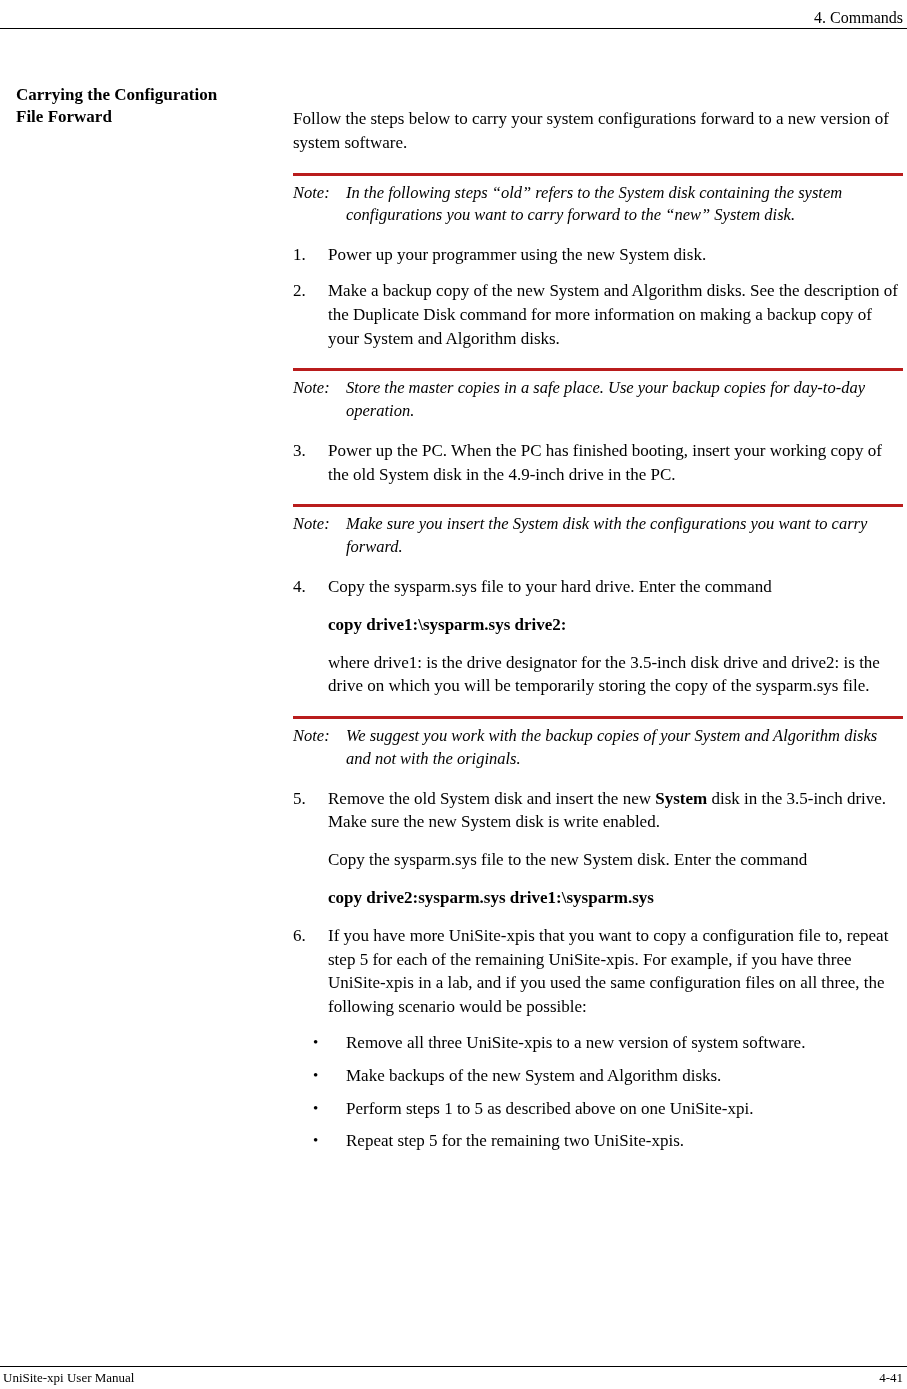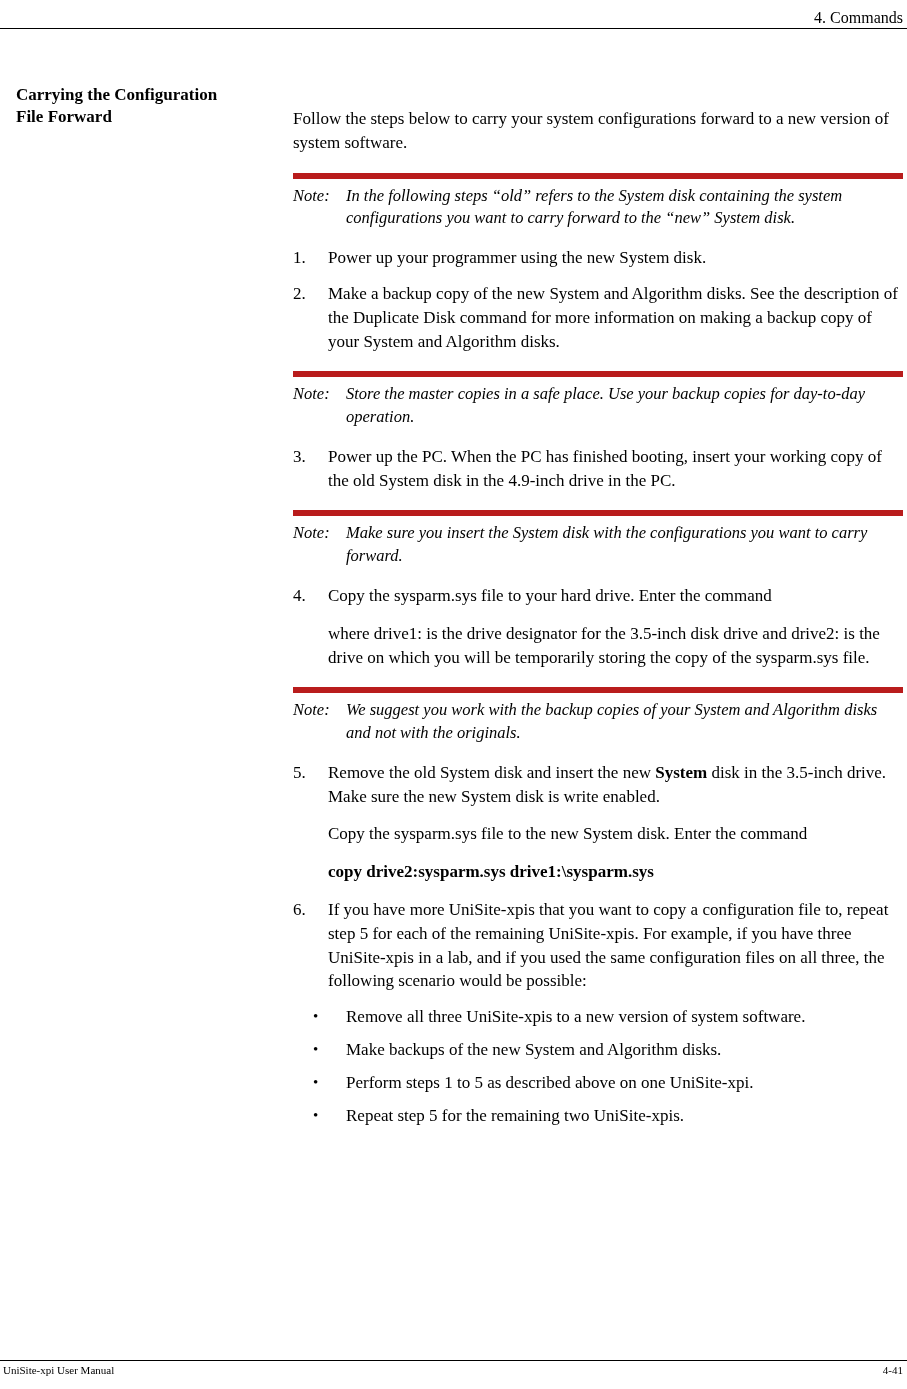"Note:" .note { border-top: 6px solid #b91c1c -> 3px solid #b91c1c }
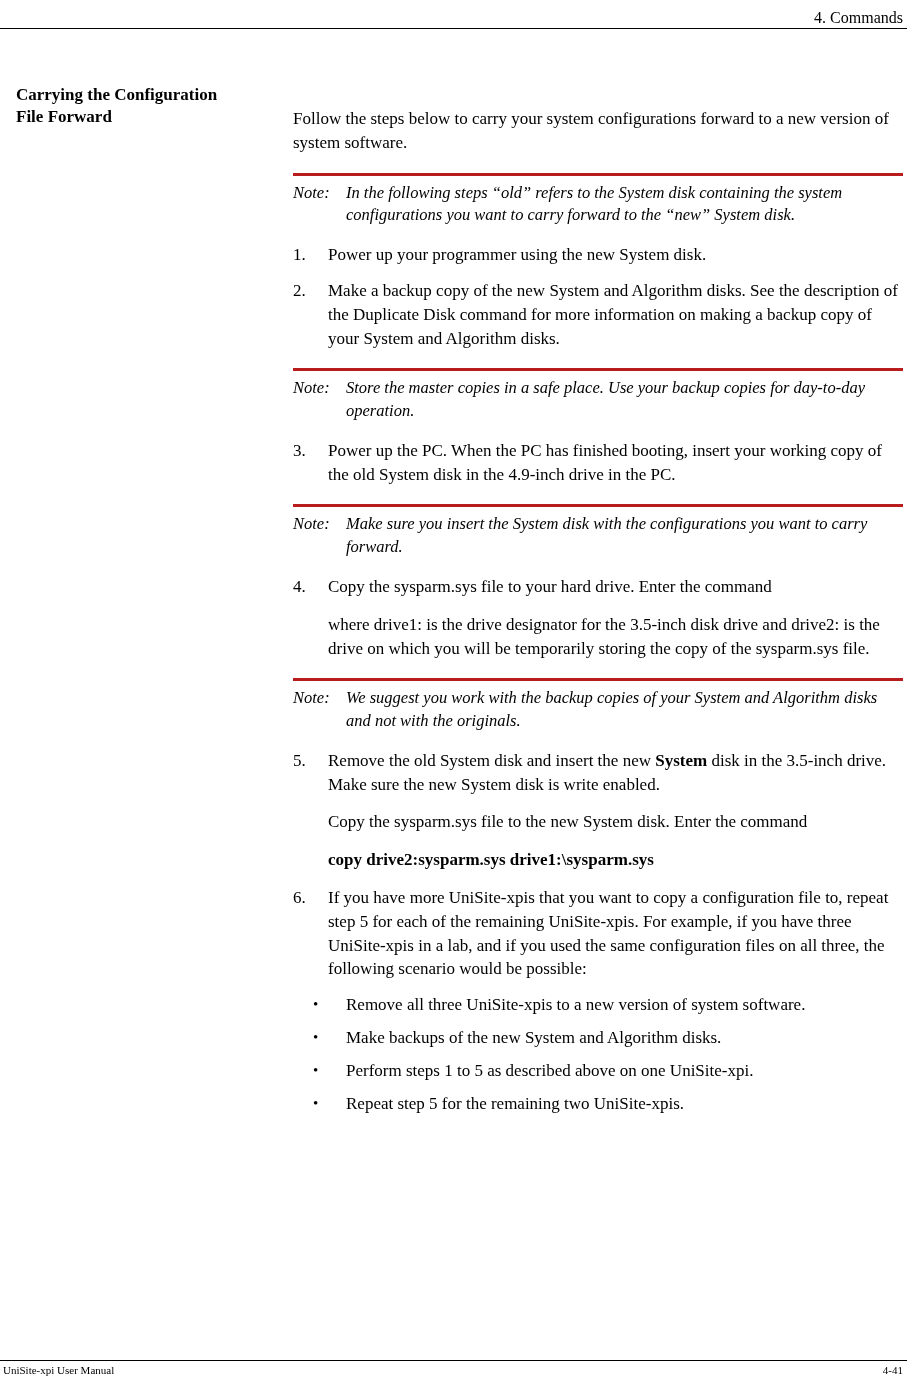"copy drive1:\sysparm.sys drive2:" p.cont { html: none -> <p><span>copy </span><span>drive1</span><span>:\sysparm.sys </span><span>drive2</span><span>:</span></p> }
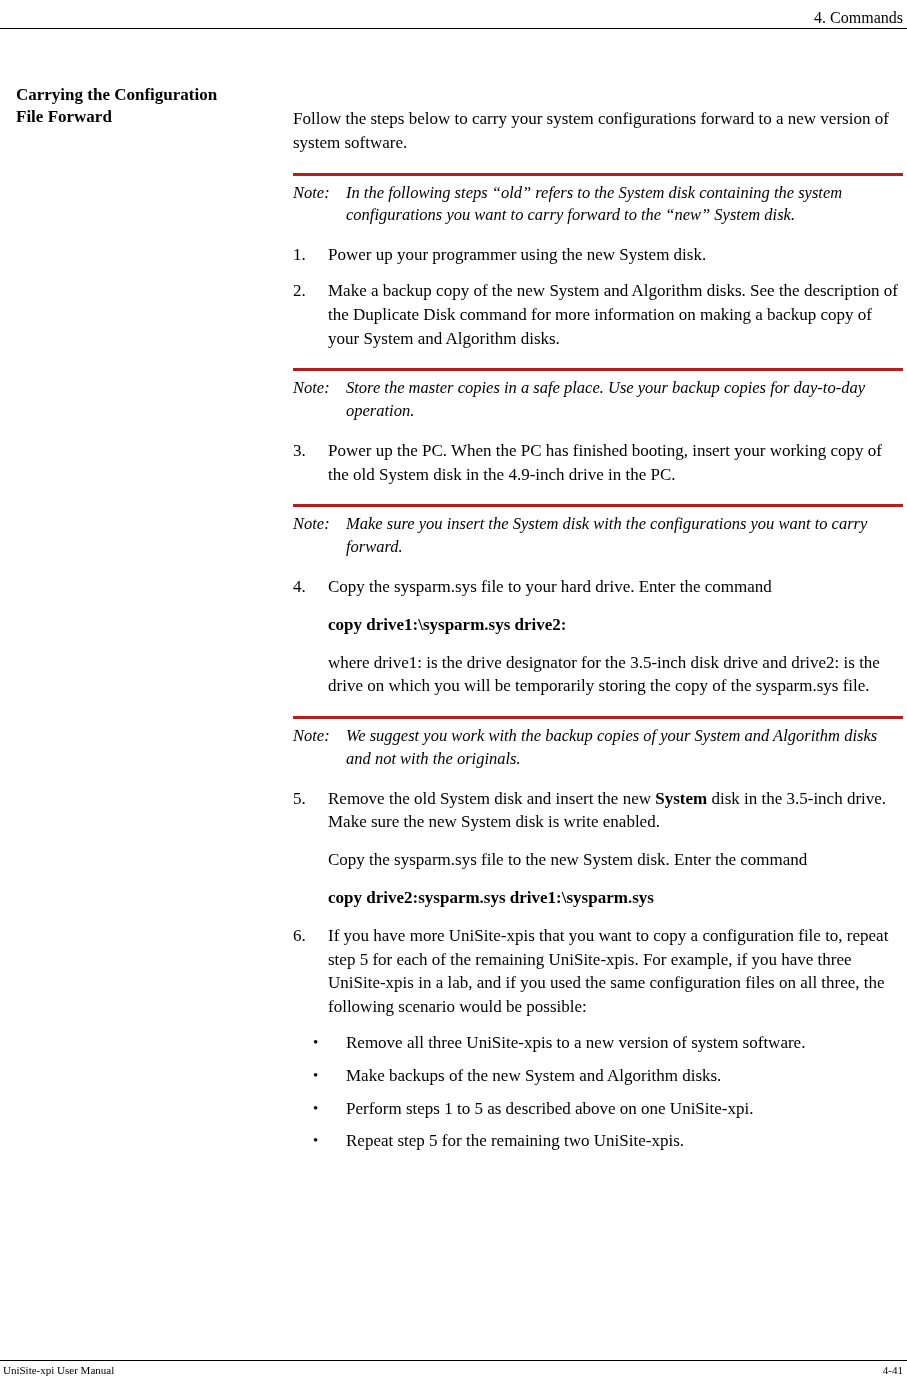"UniSite-xpi User Manual" .footer { font-size: 11px -> 13px; padding: 3px 4px 13px 3px -> 3px 4px 3px 3px }
